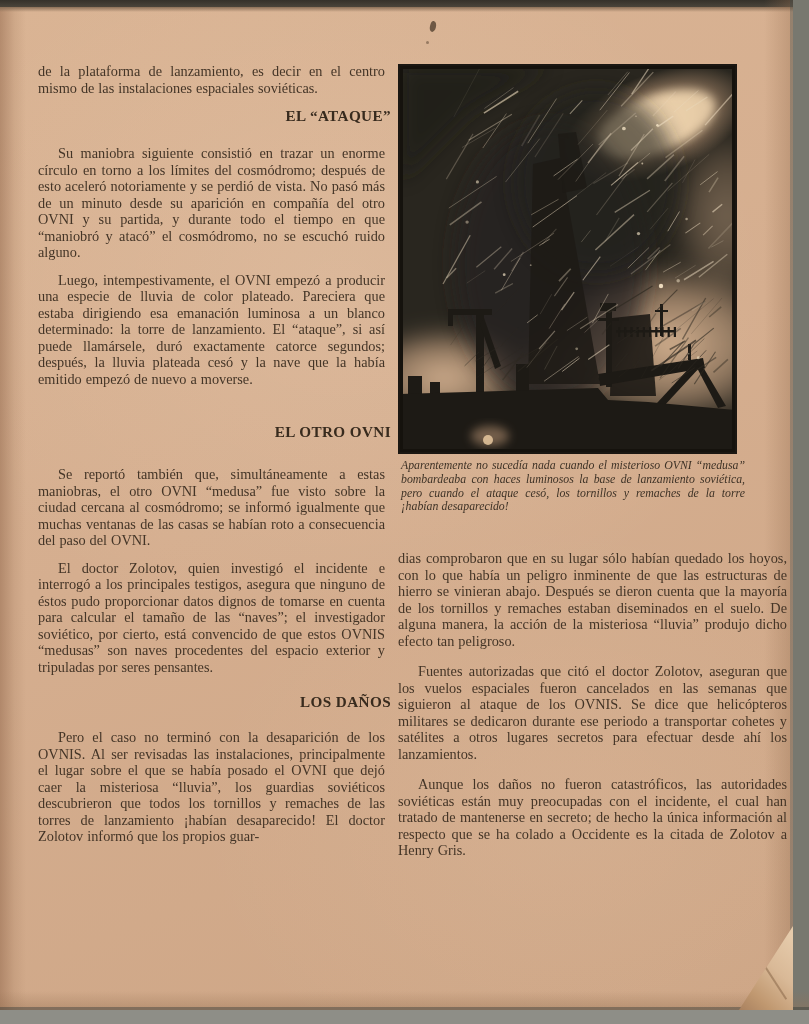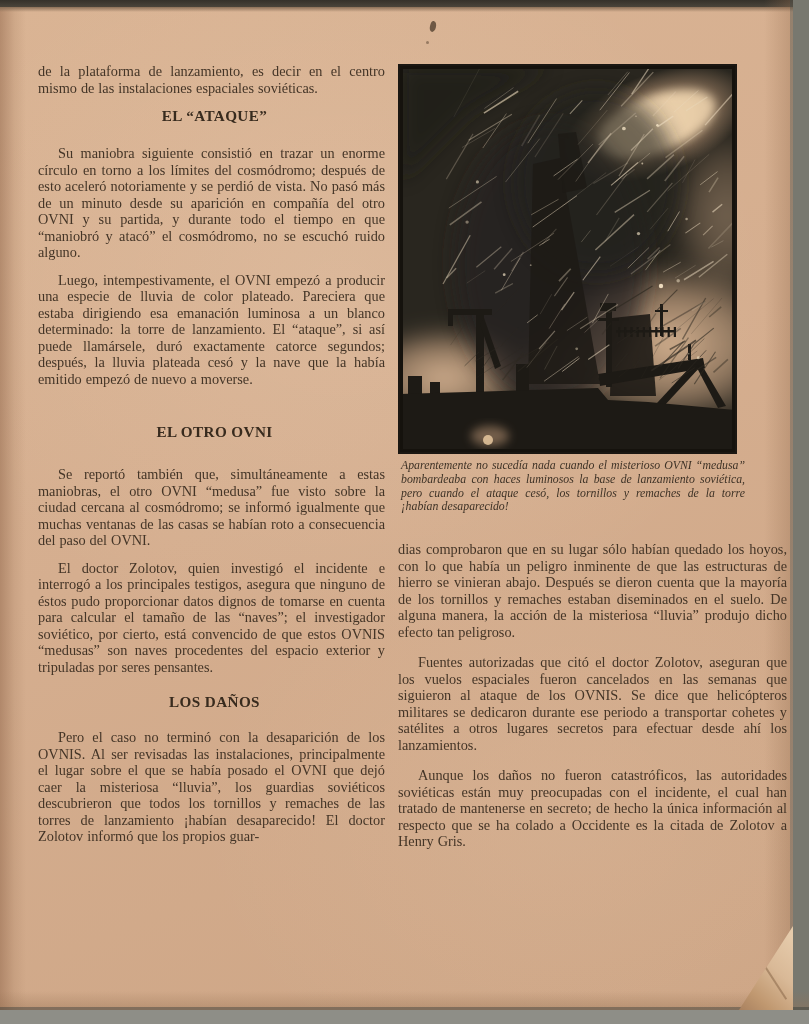"EL “ATAQUE”" .heading { text-align: center -> right }
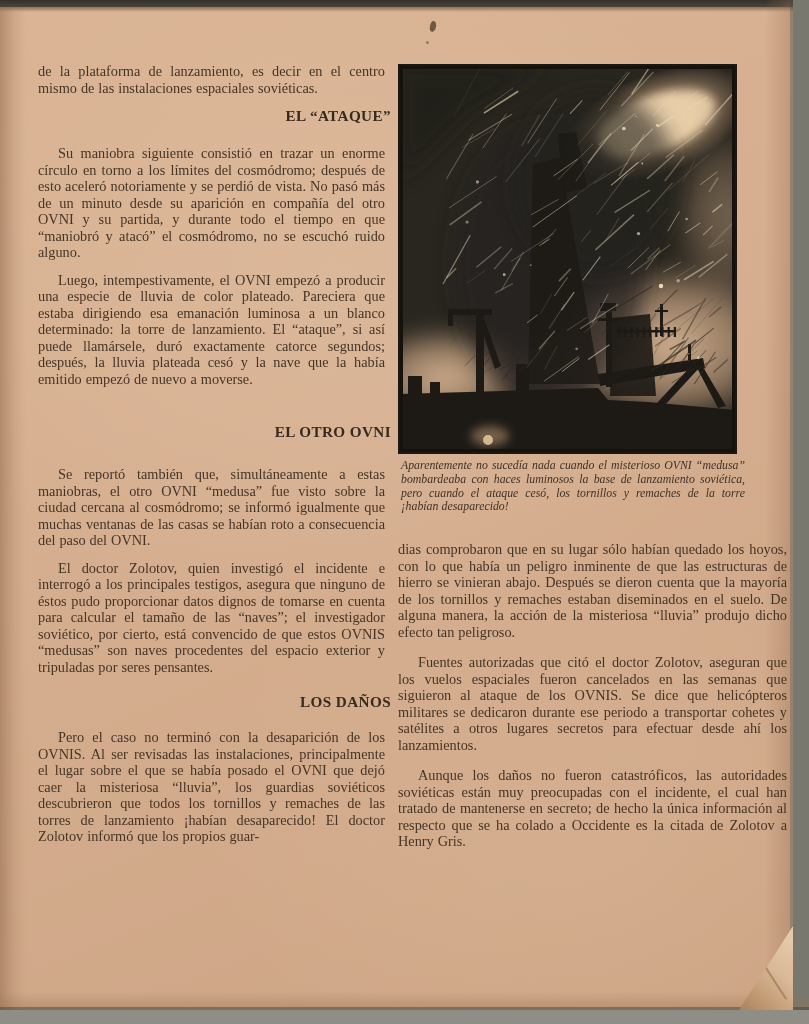"dias comprobaron que en su" .right-text { margin-top: 27px -> 36px }
